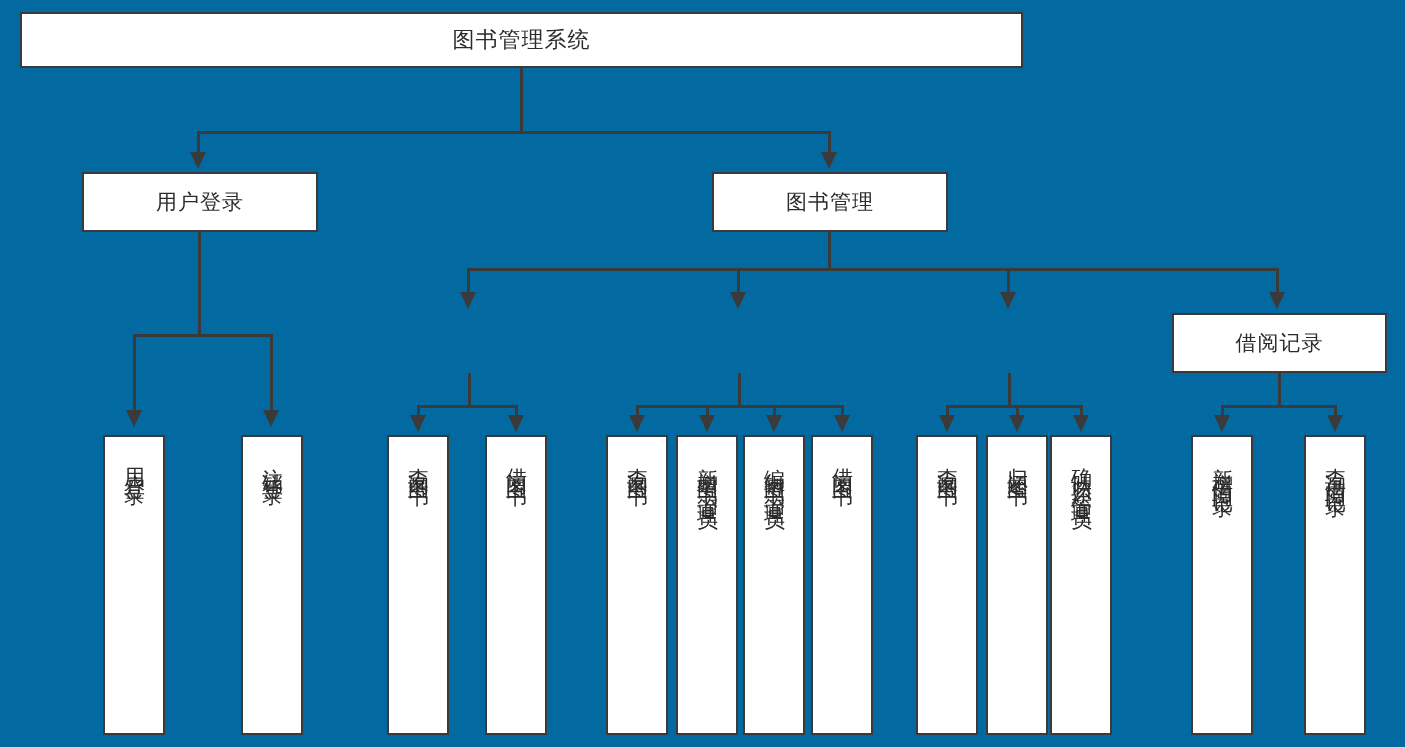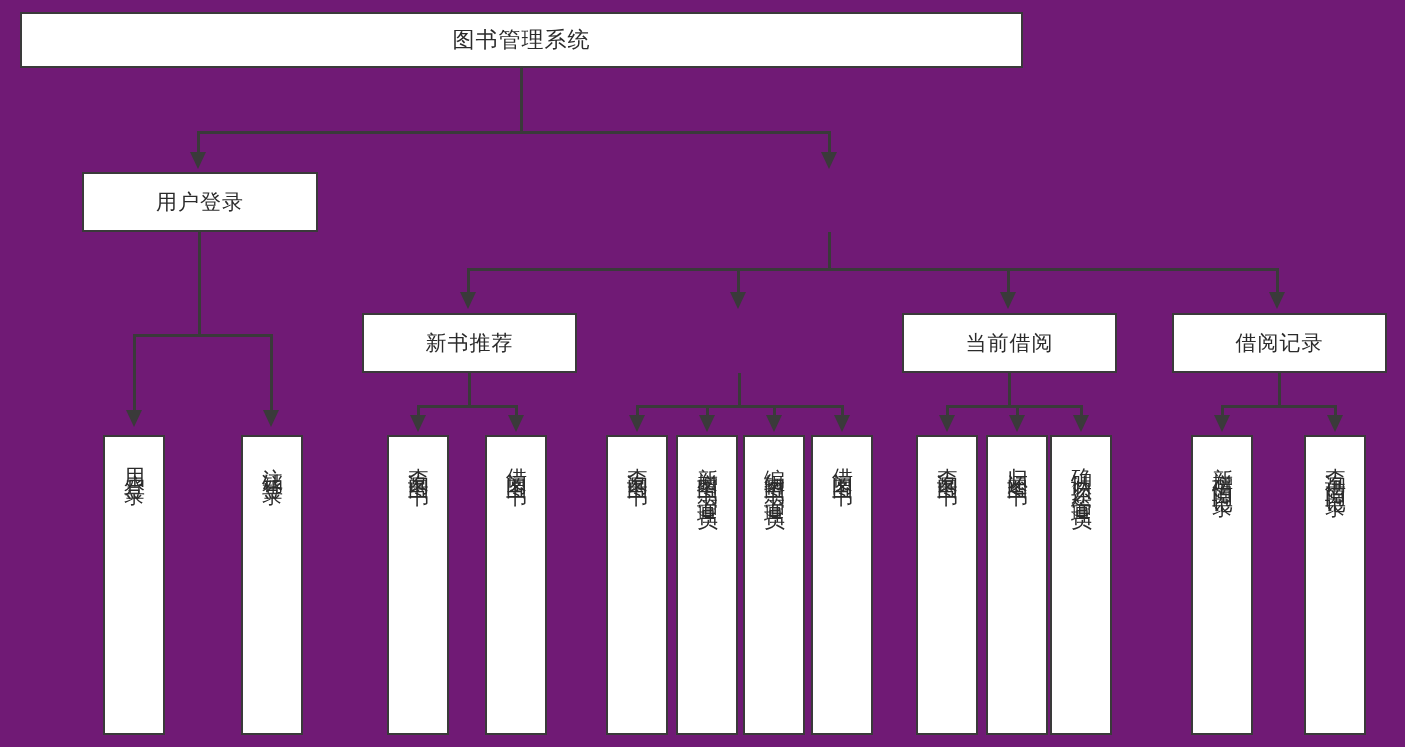"图书管理系统" #diagram-root { background: #701a75 -> #0369a1 }
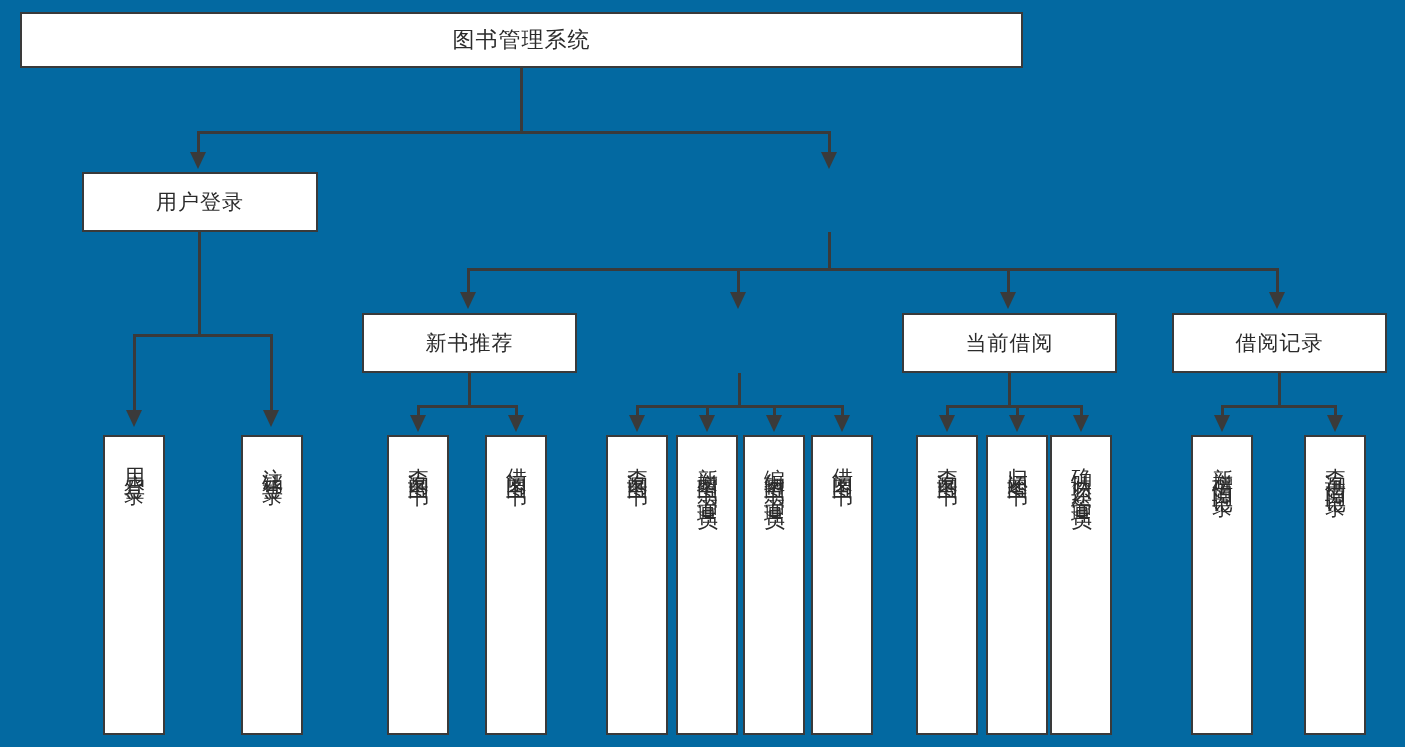"图书管理" div.node { html: none -> <div> <span>图书管理</span> </div> }
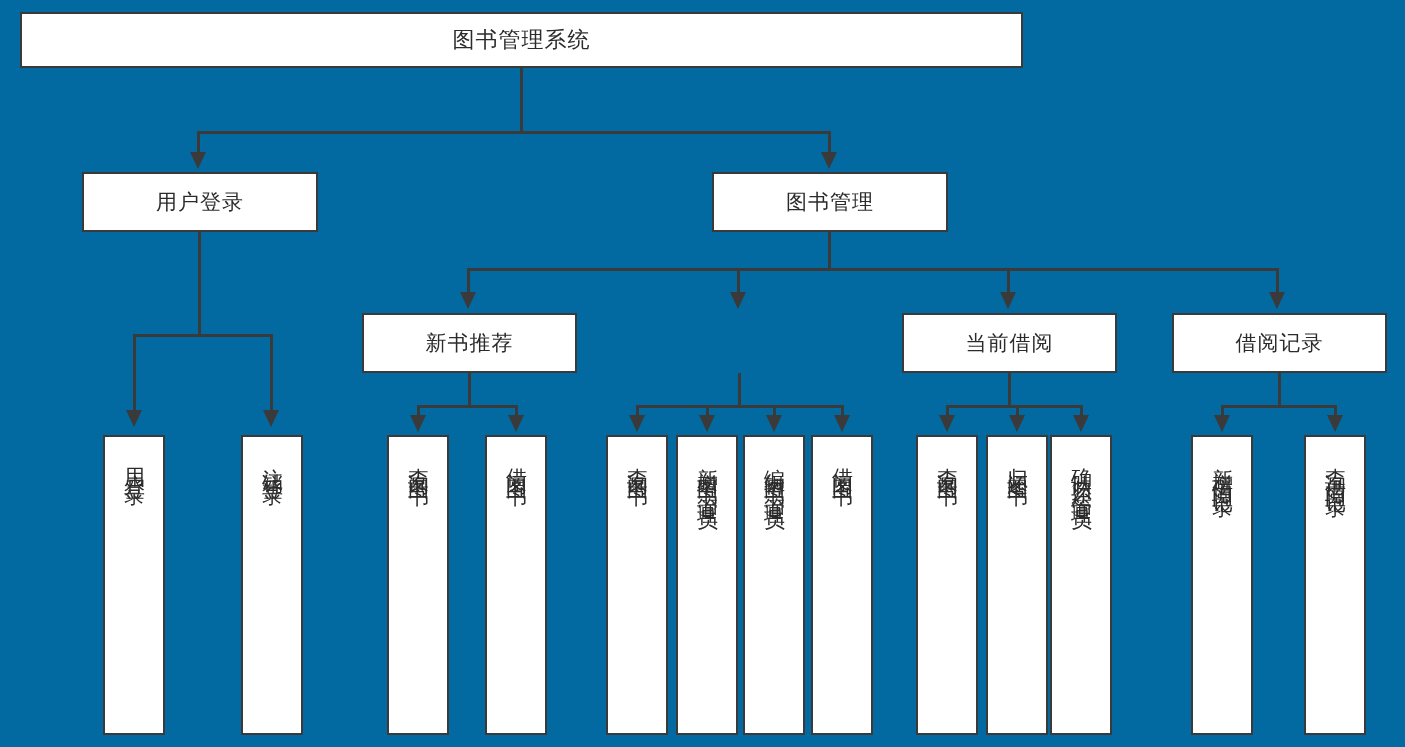"新书推荐" div.node { html: <div> <span>新书推荐</span> </div> -> none }
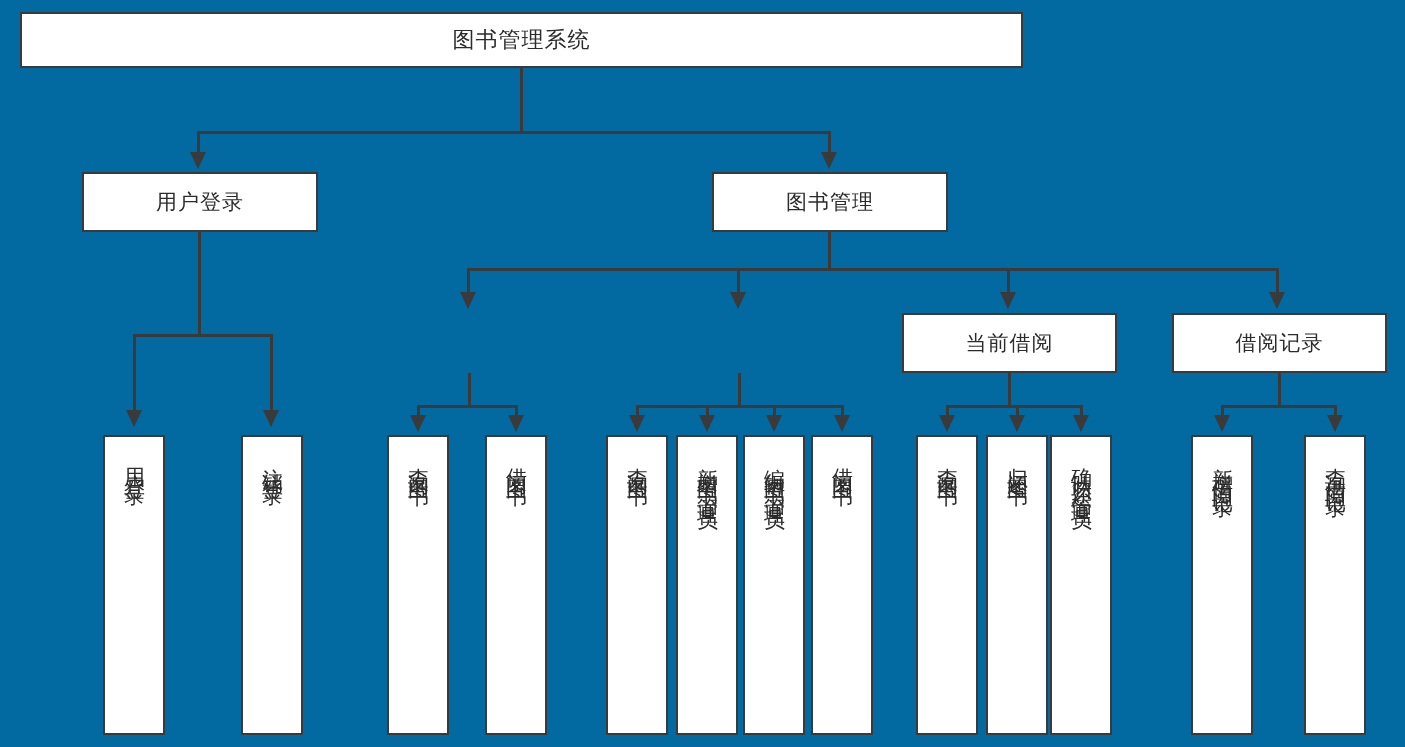"当前借阅" div.node { html: <div> <span>当前借阅</span> </div> -> none }
